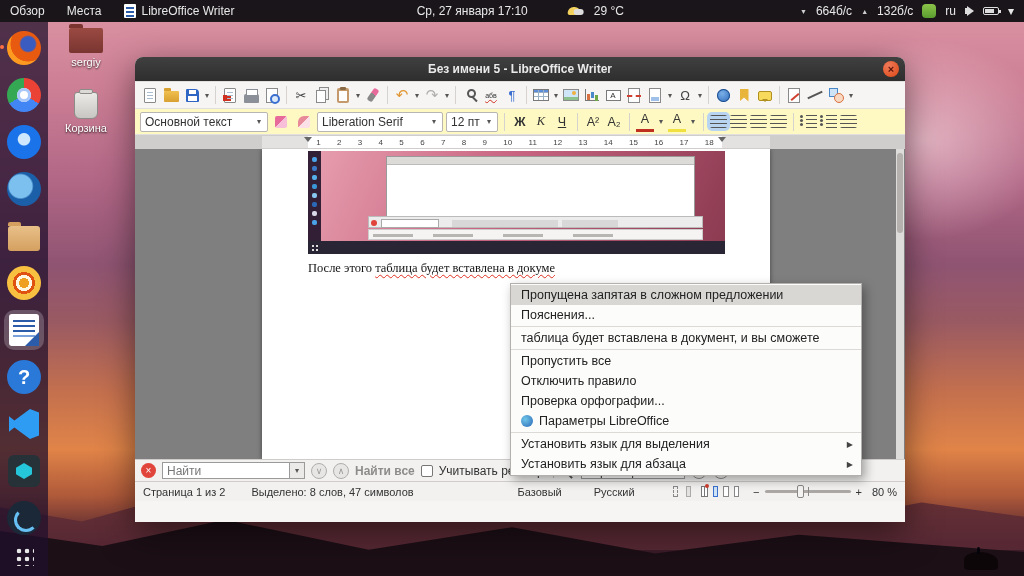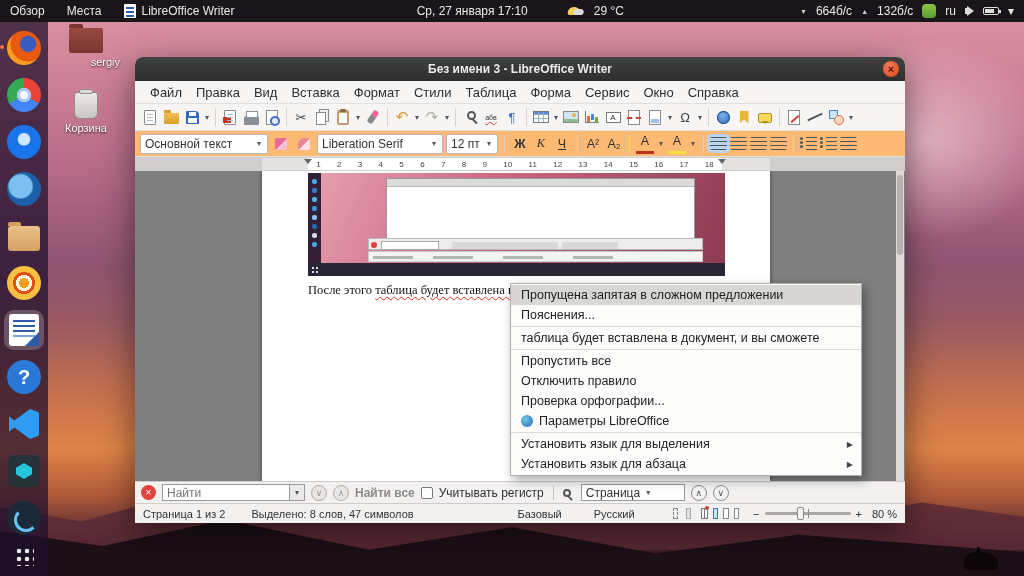"sergiy" .di-user { text-align: right -> none }
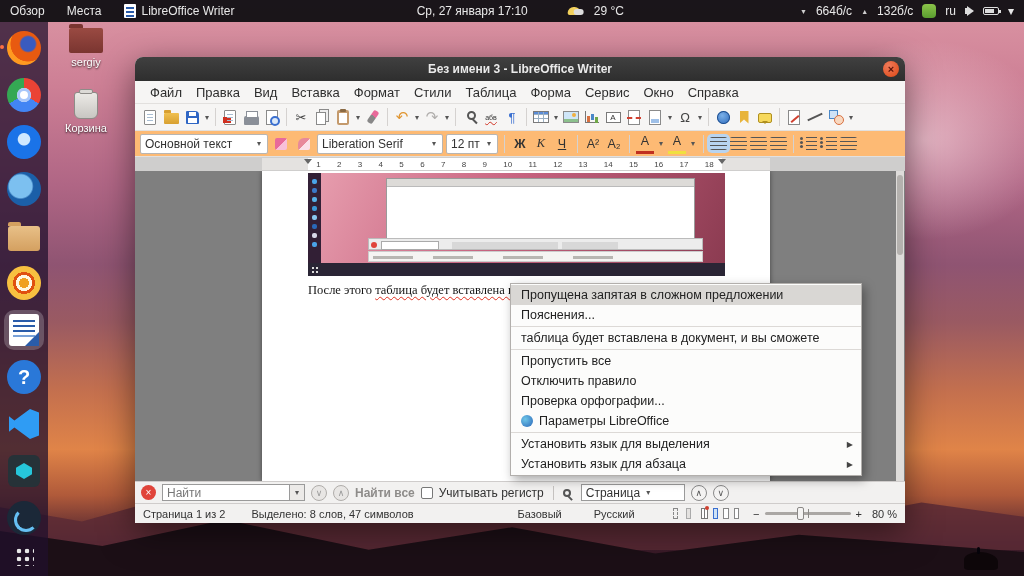"Без имени 3 - LibreOffice" span { text: 3 -> 5 }
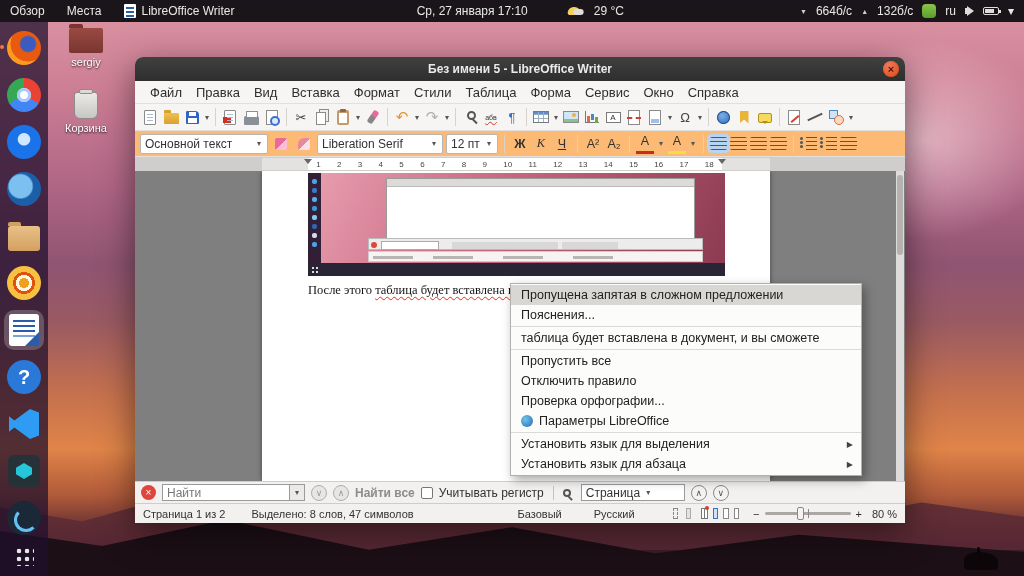"Файл" div.menubar { html: <div> <span>Файл</span> <span>Правка</span> <span>Вид</span> <span>Вставка</span> <span>Формат</span> <span>Стили</span> <span>Таблица</span> <span>Форма</span> <span>Сервис</span> <span>Окно</span> <span>Справка</span> </div> -> none }
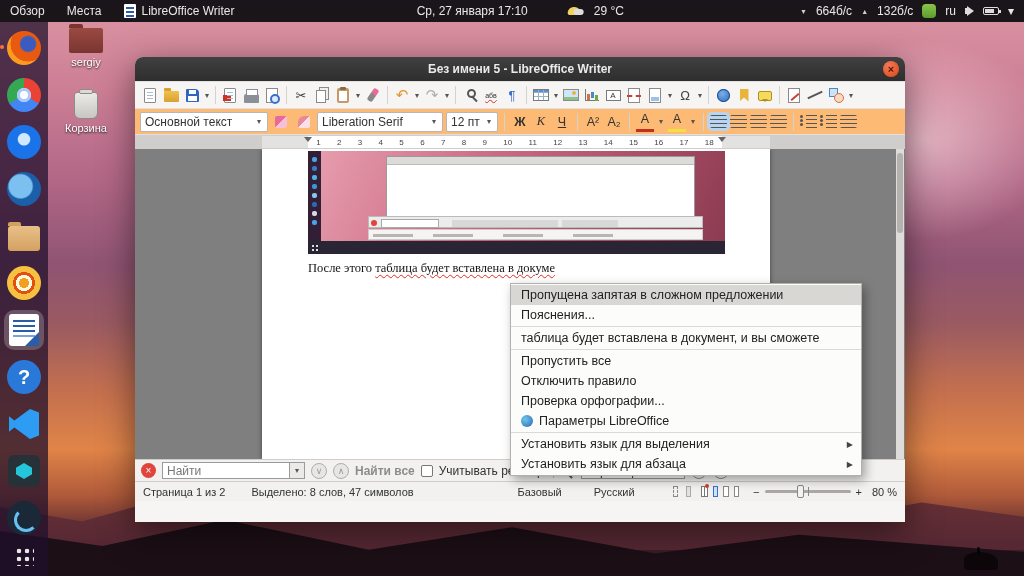"Основной текст" .tfmt { background: #fdba74 -> #fef9c3 }
